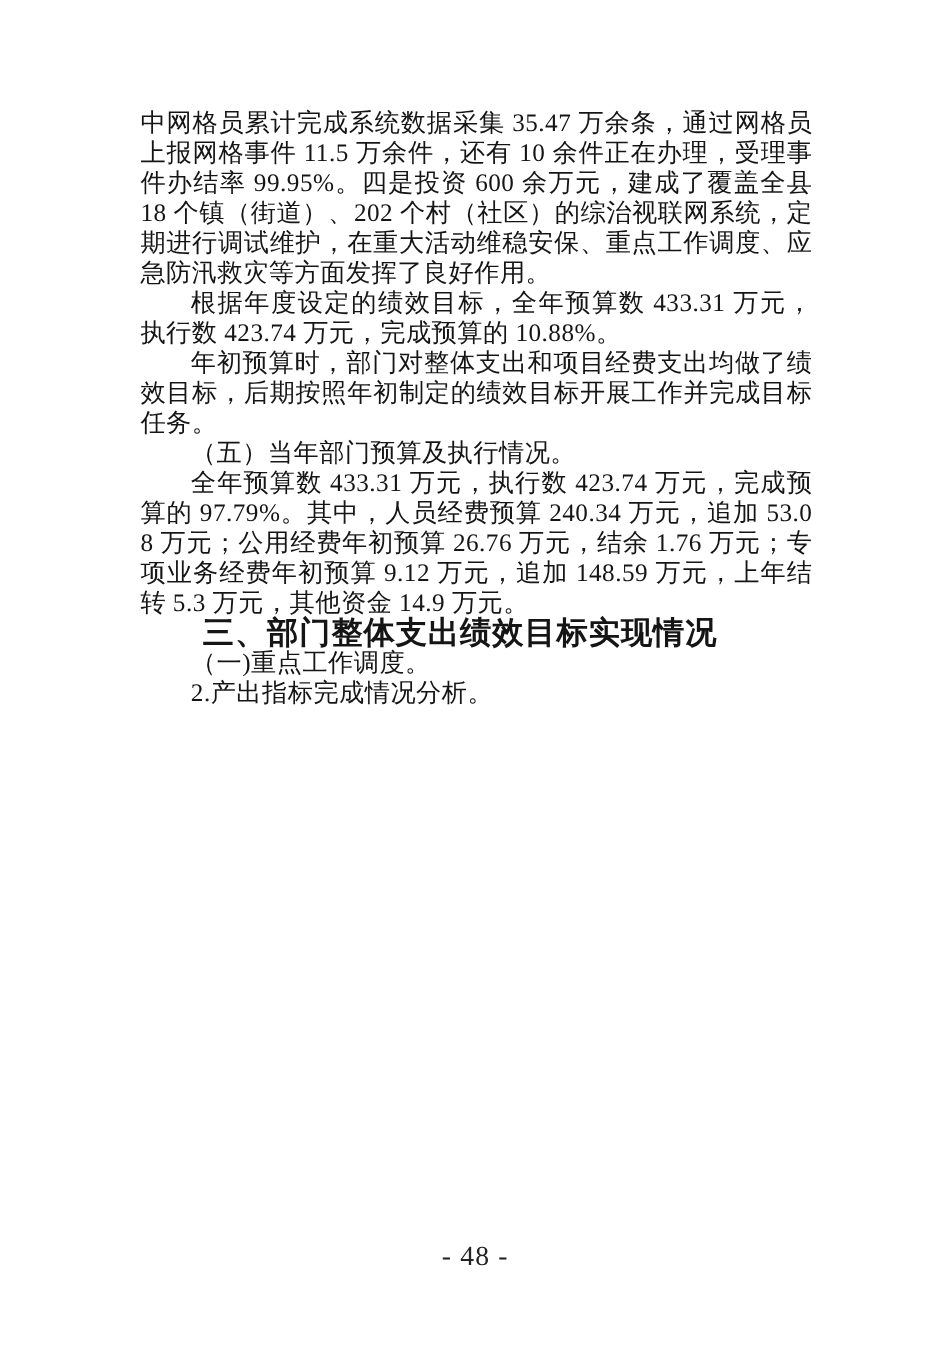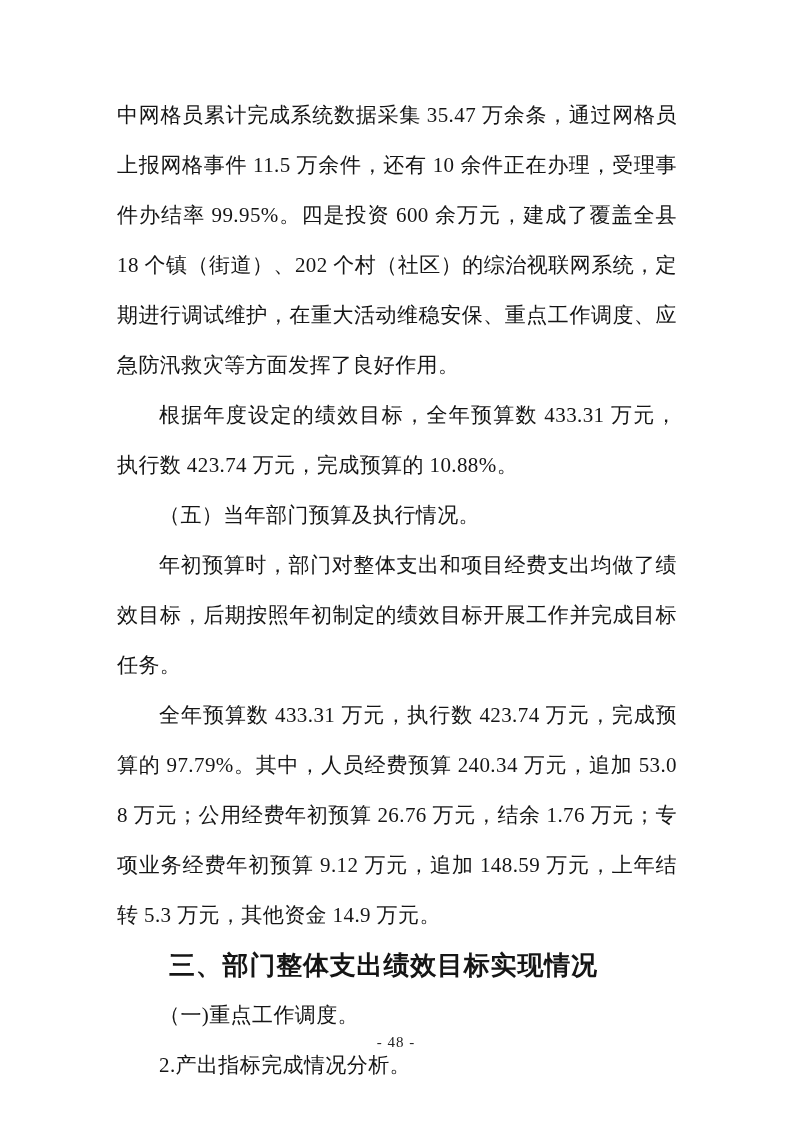"中网格员累计完成系统数据采集 35.47 万余条，通过网格员上报网格事件" .content p { line-height: 50px -> 25px }
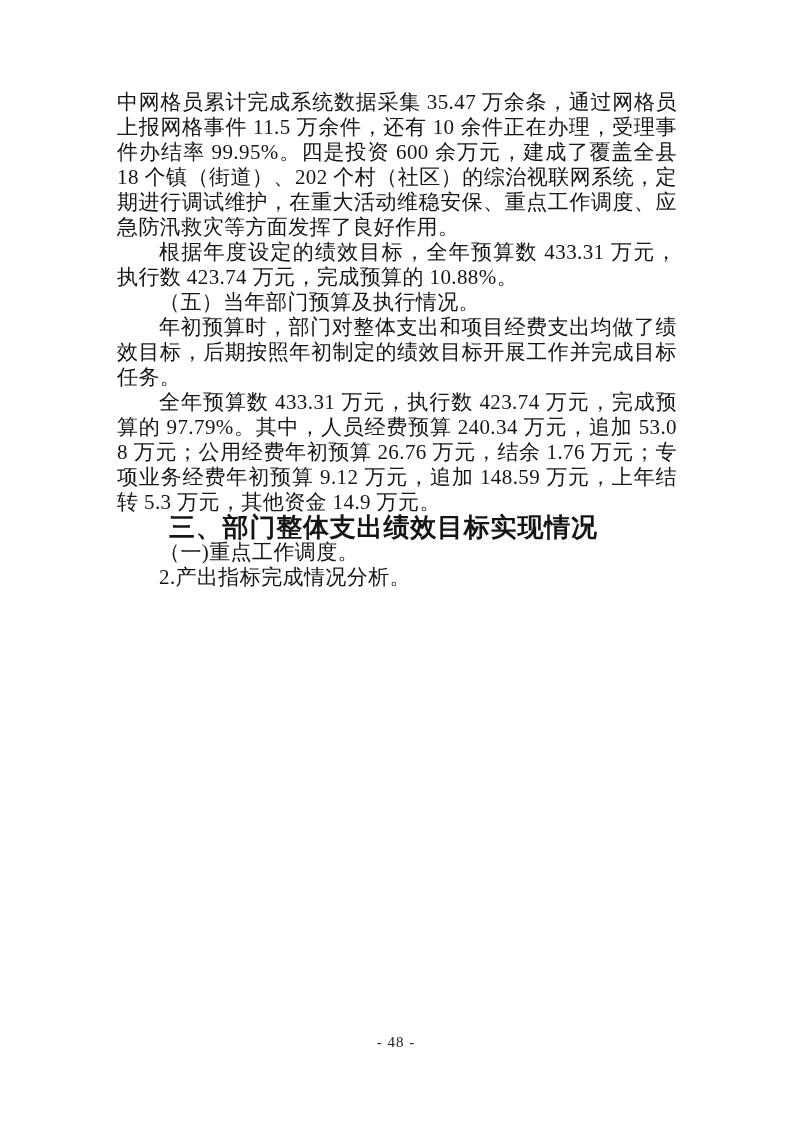"（五）当年部门预算及执行情况。" p { order: before "年初预算时，部门对整体支出和项目经费支出均做了绩效目标，后期按照年初制定的绩效目" -> after "年初预算时，部门对整体支出和项目经费支出均做了绩效目标，后期按照年初制定的绩效目" }
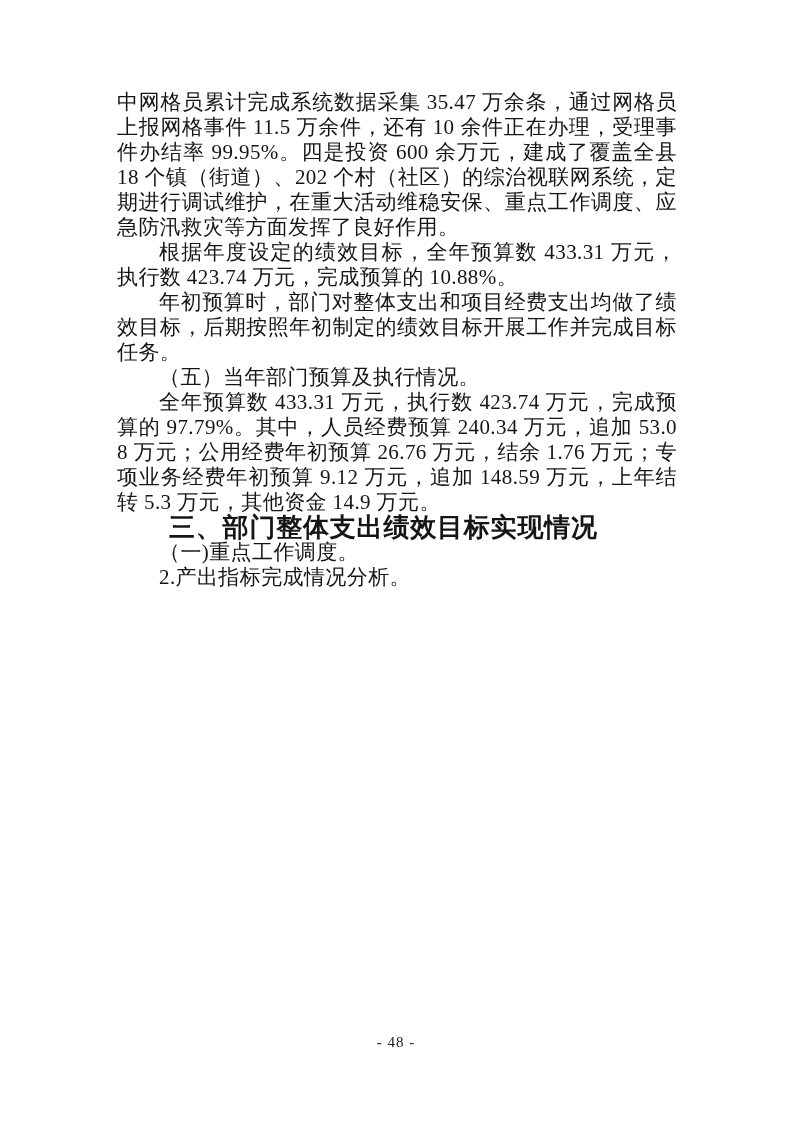"- 48 -" .footer { font-size: 15px -> 23px }
